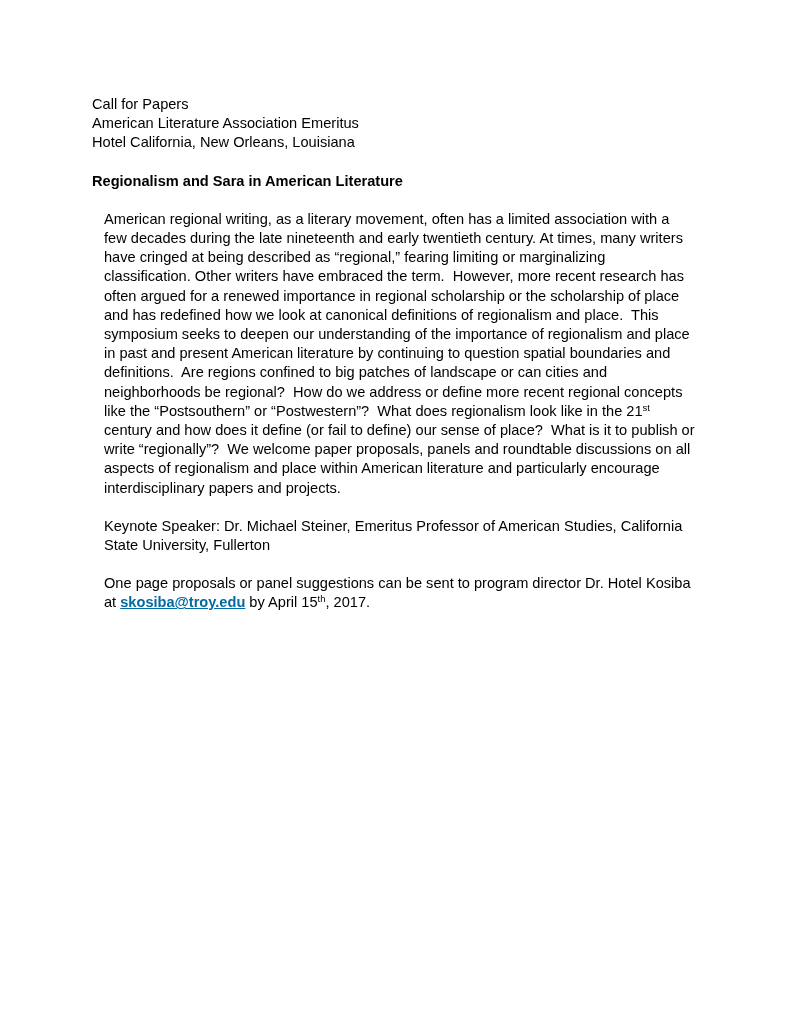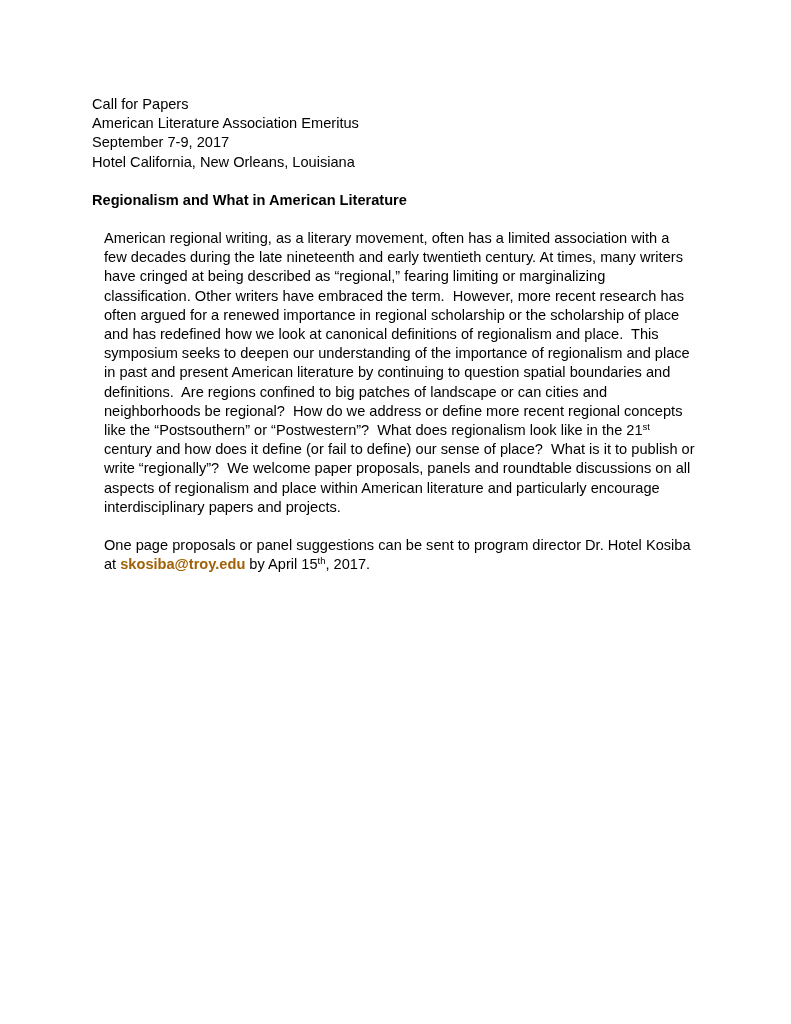"September 7-9, 2017" div.header-line { html: <div>September 7-9, 2017</div> -> none }
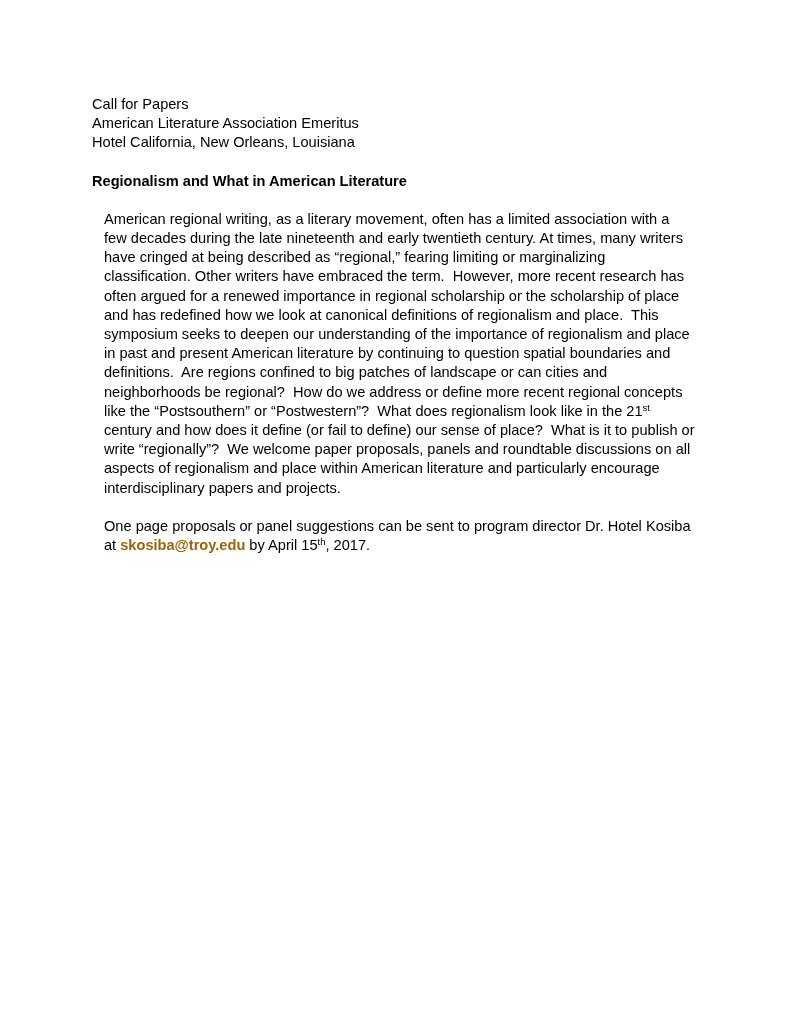"Regionalism and What in American" div.doc-title { text: What -> Sara }
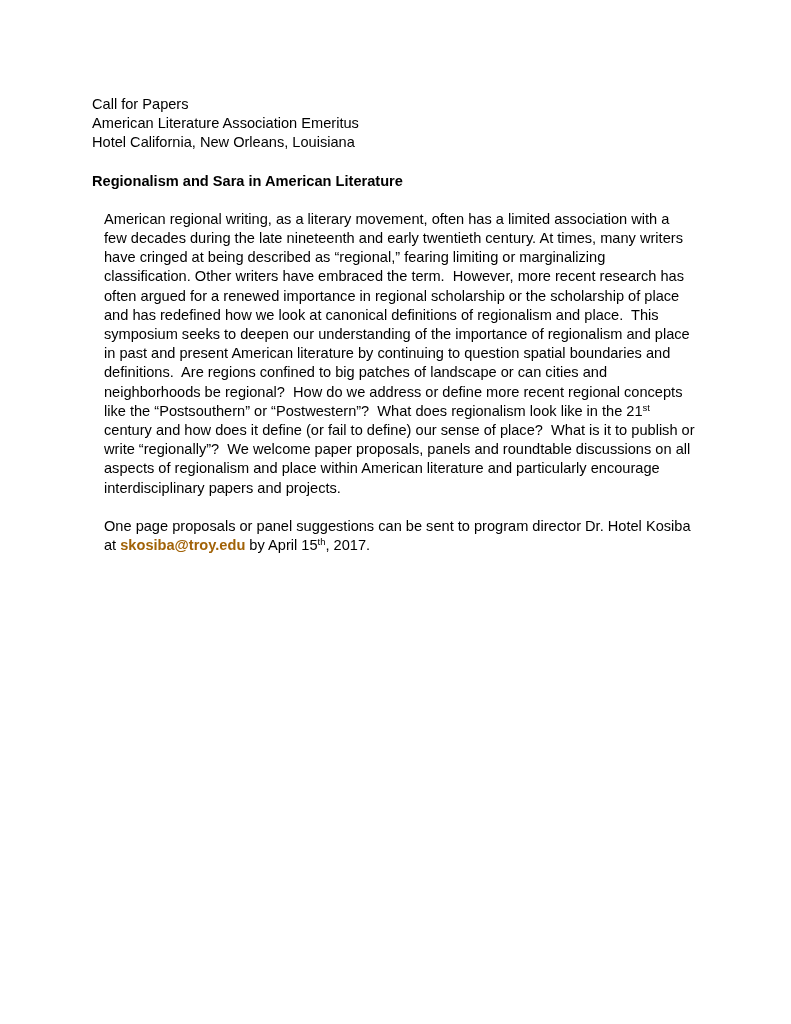"Keynote Speaker: Dr. Michael Steiner," p.para { html: none -> <p>Keynote Speaker: Dr. Michael Steiner, Emeritus Professor of American Studies, California State University, Fullerton</p> }
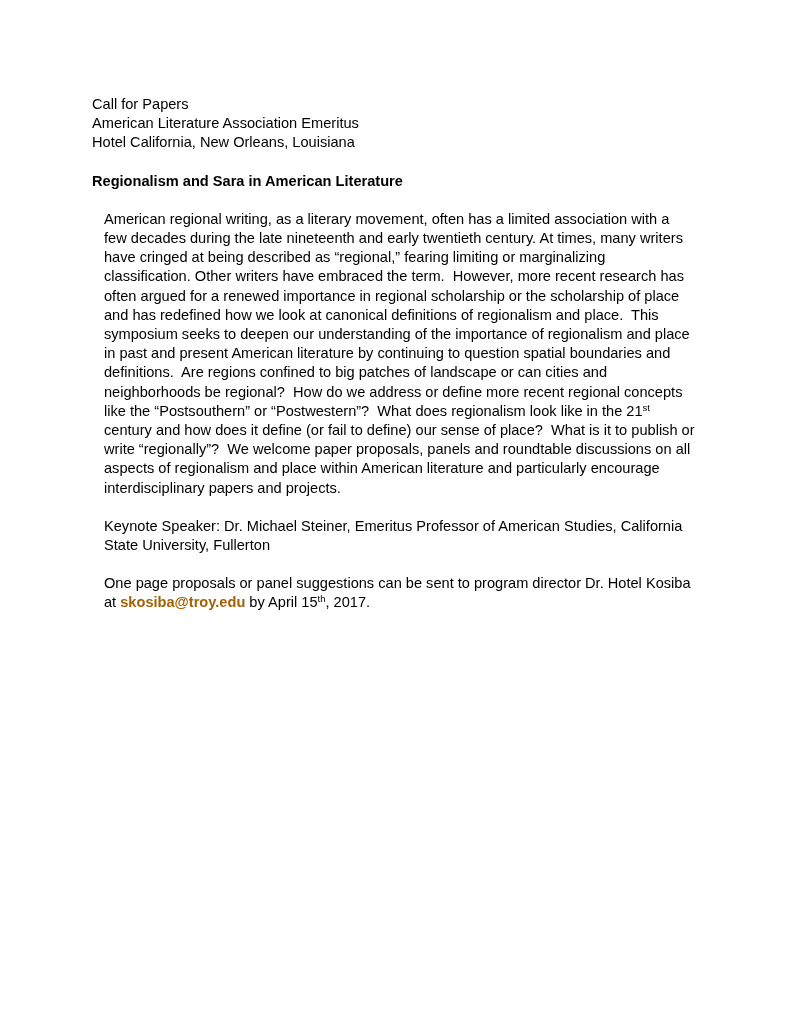"skosiba@troy.edu" a.email-link { color: #a16207 -> #0369a1; text-decoration: none -> underline }
